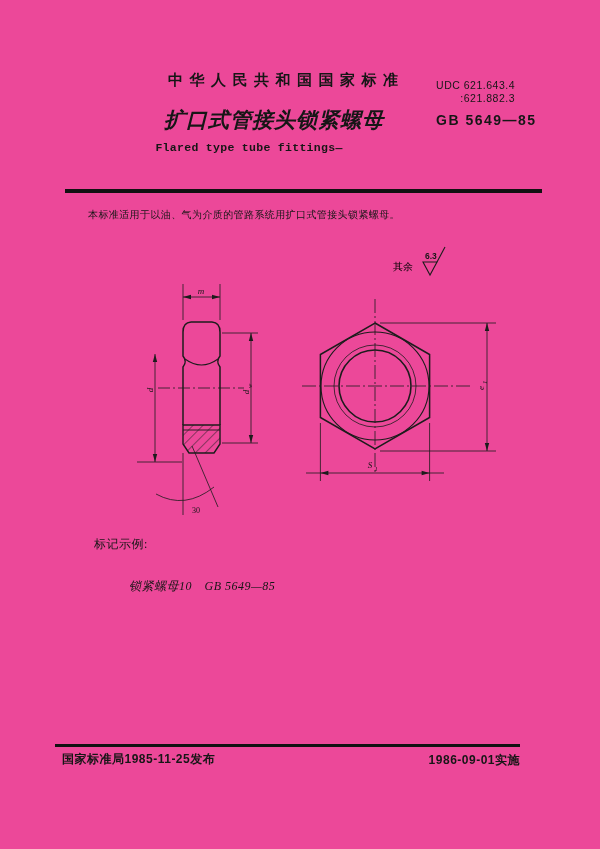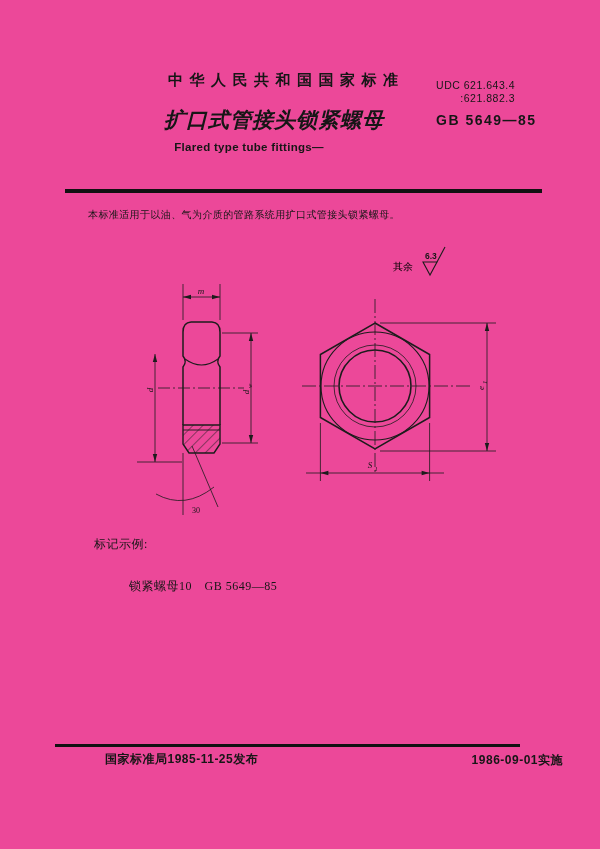"Flared type tube fittings—" .title-en { font-family: Liberation Sans, sans-serif -> Liberation Mono, monospace }
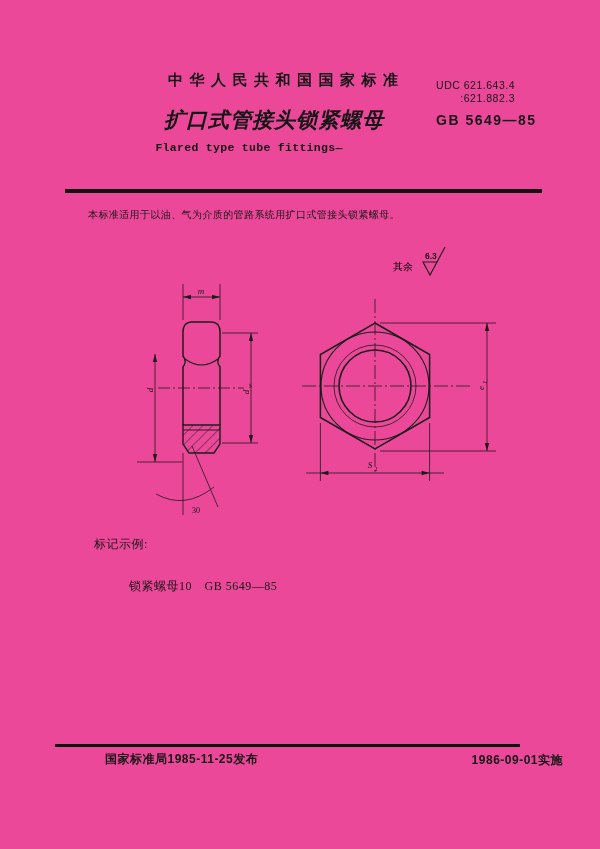"锁紧螺母10 GB 5649—85" .mark-desig { font-style: none -> italic }
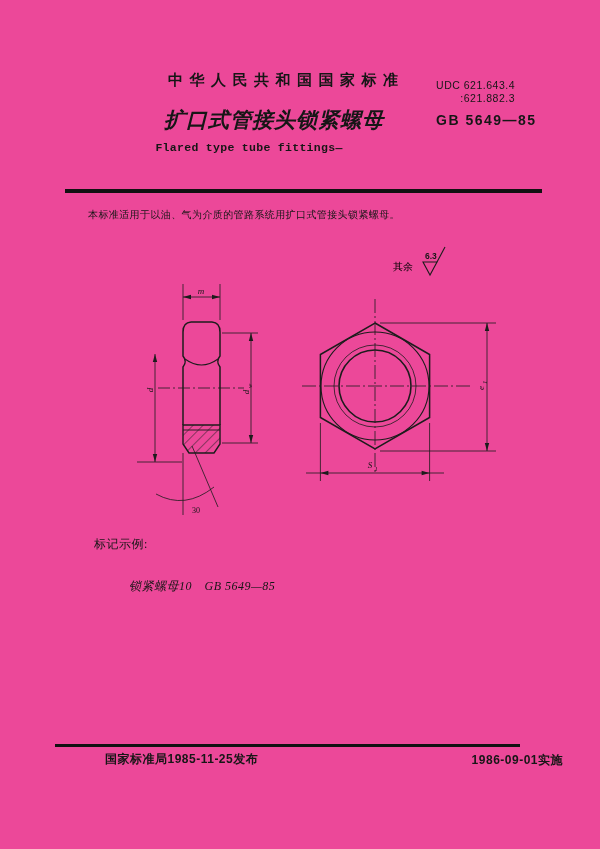"国家标准局1985-11-25发布" .ftr { margin-left: 43px -> none }
